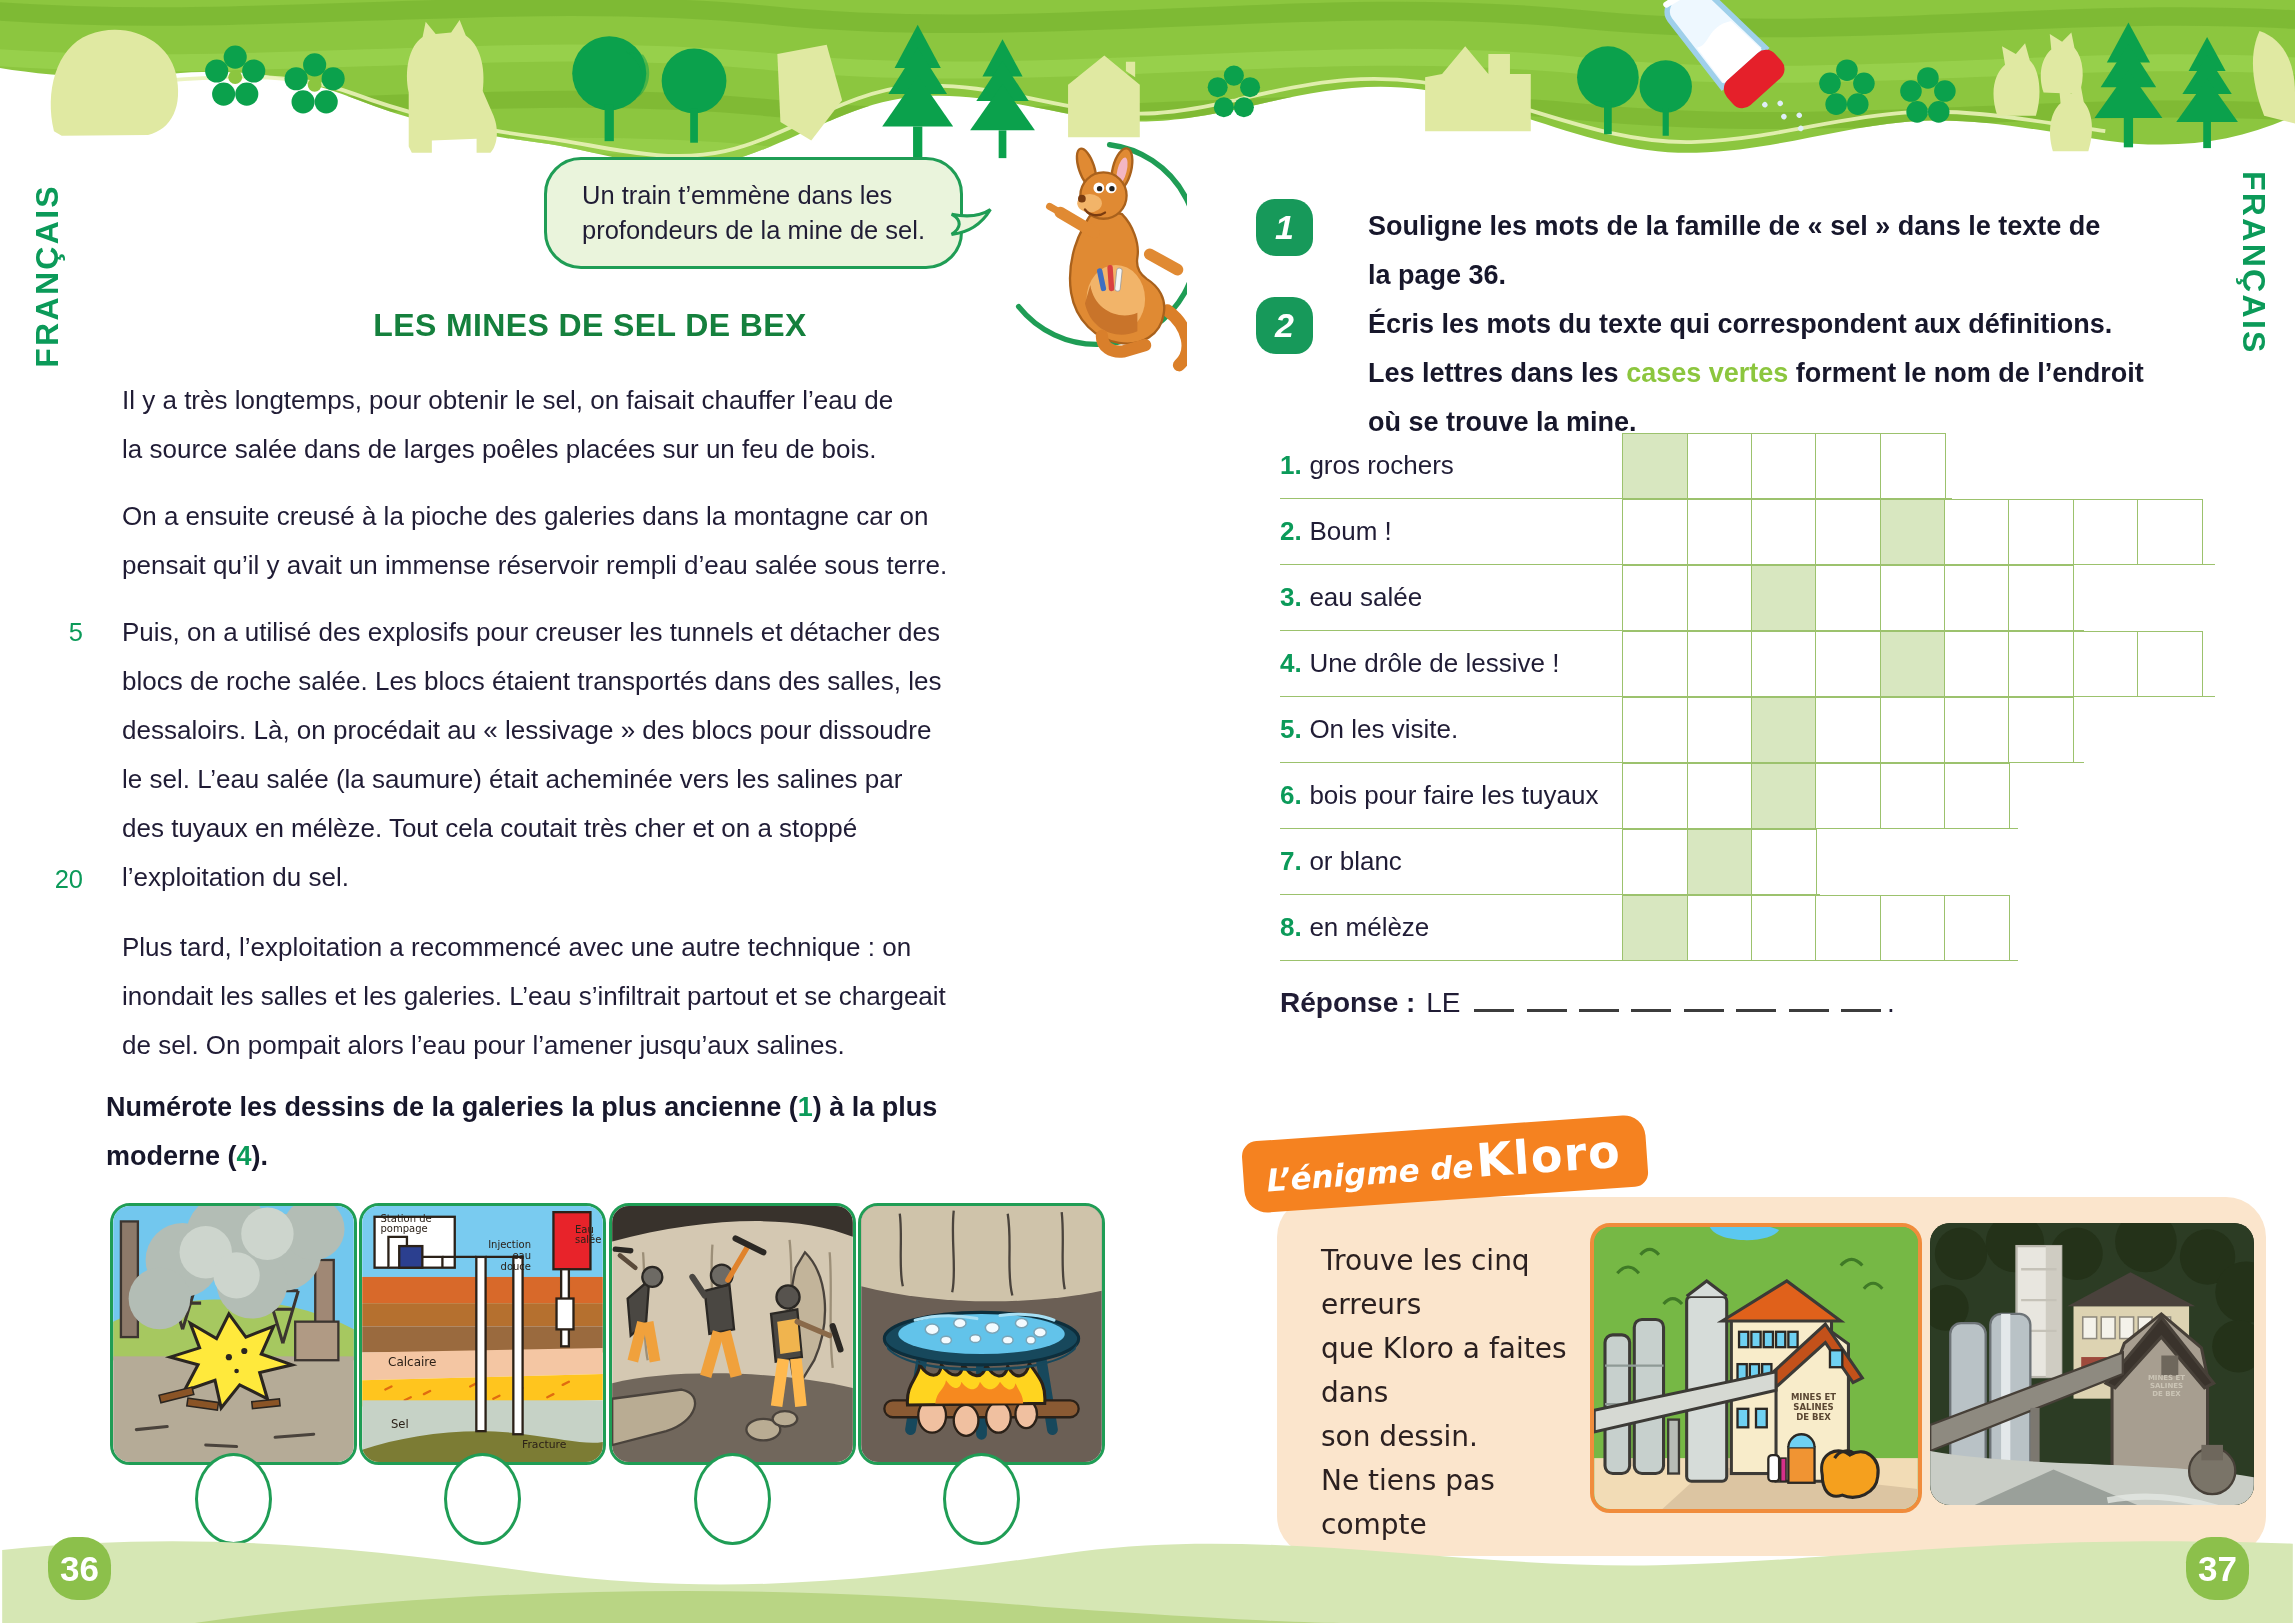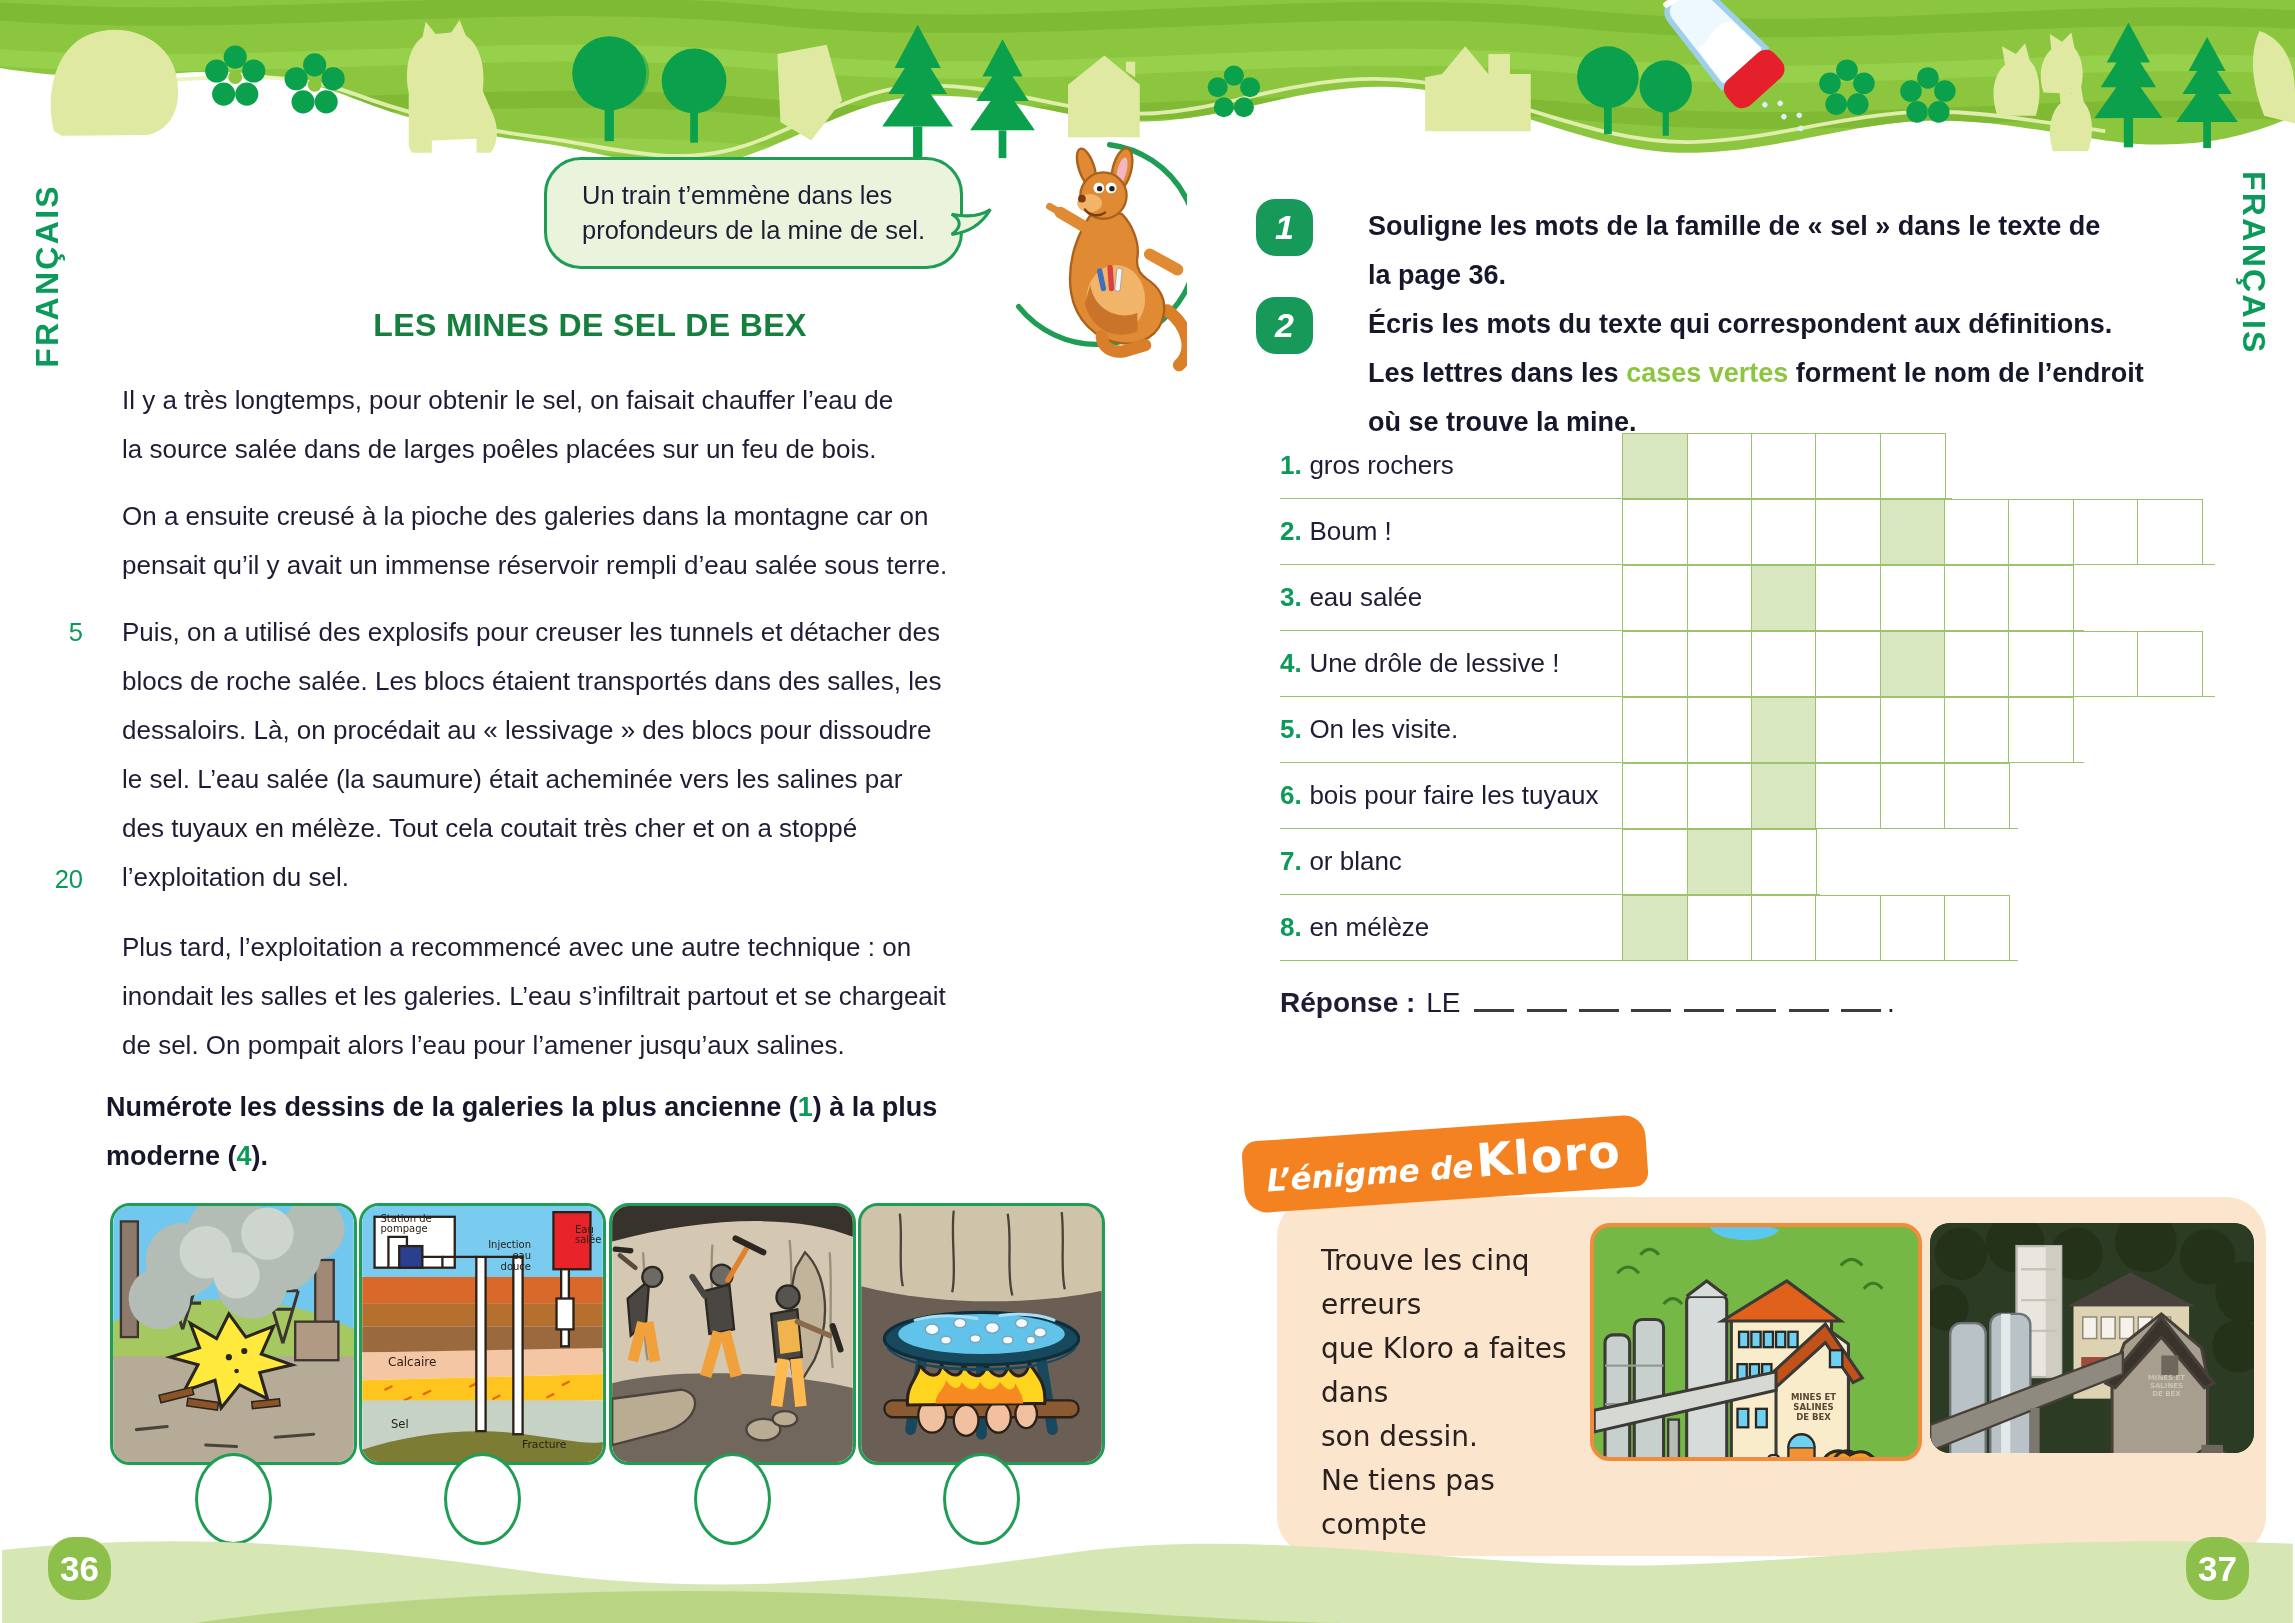"MINES ET SALINES" .kcard { height: 230px -> 282px }
